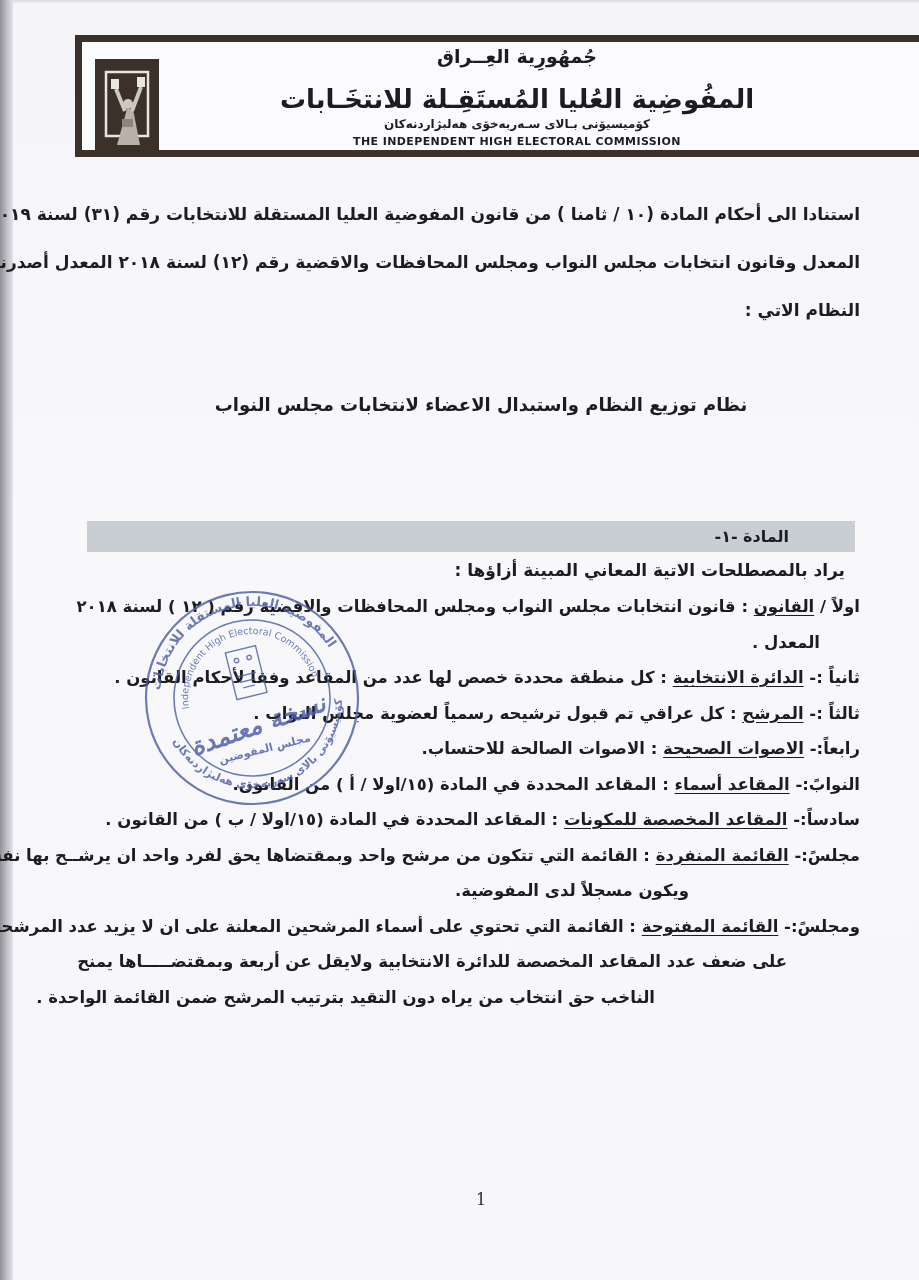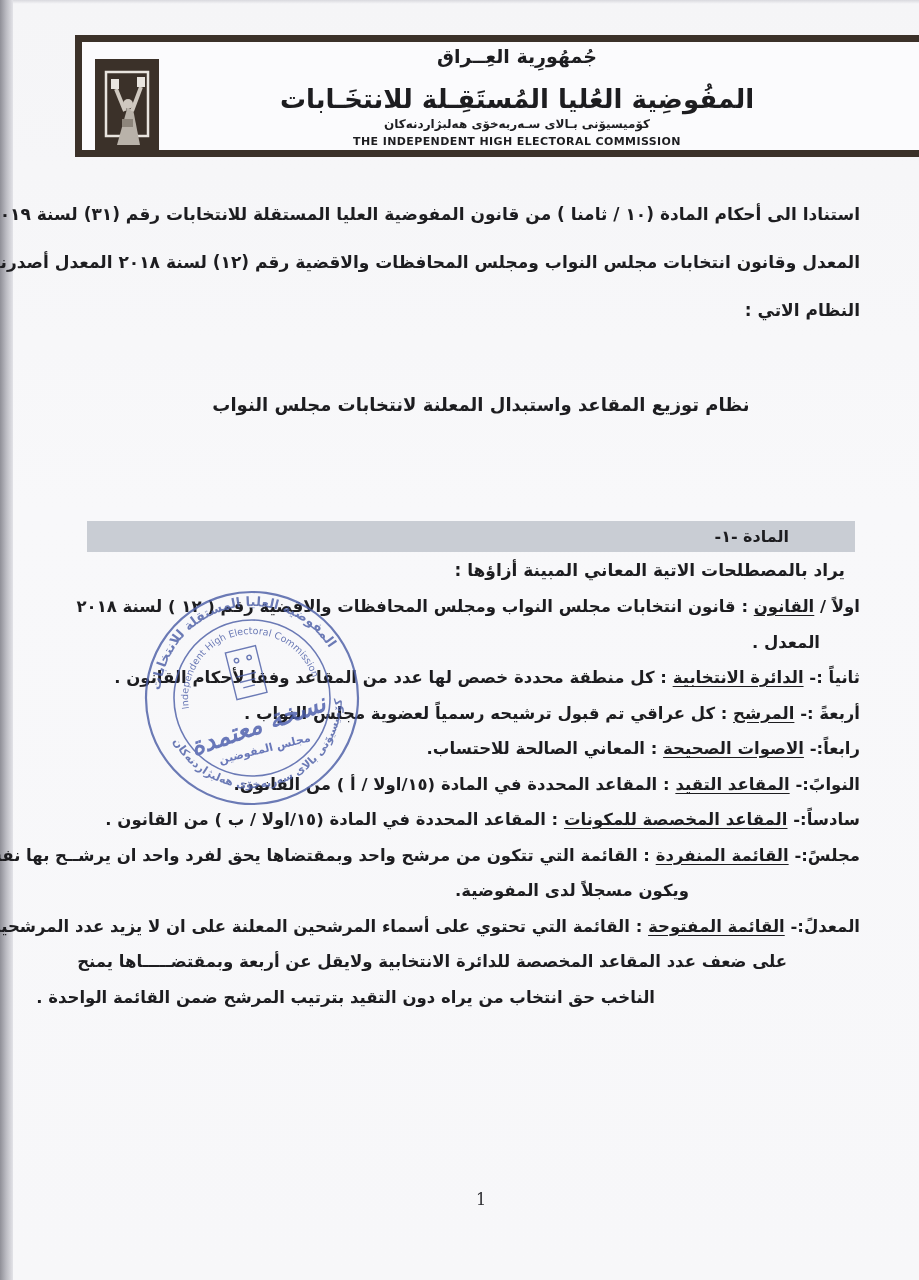"نظام توزيع المقاعد واستبدال المعلنة" div { text: المقاعد واستبدال المعلنة -> النظام واستبدال الاعضاء }
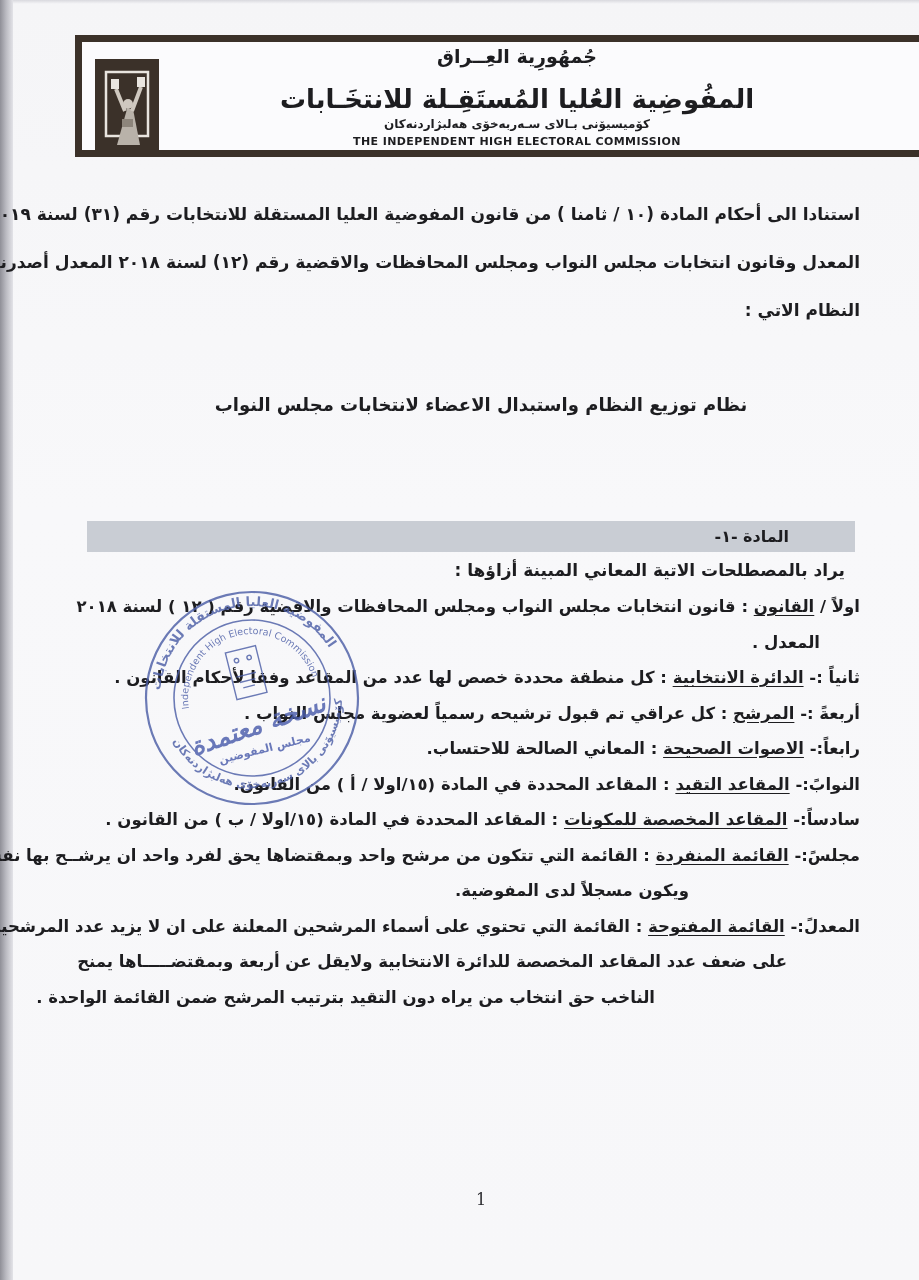"أربعةً :-" span.def-ord { text: أربعةً -> ثالثاً }
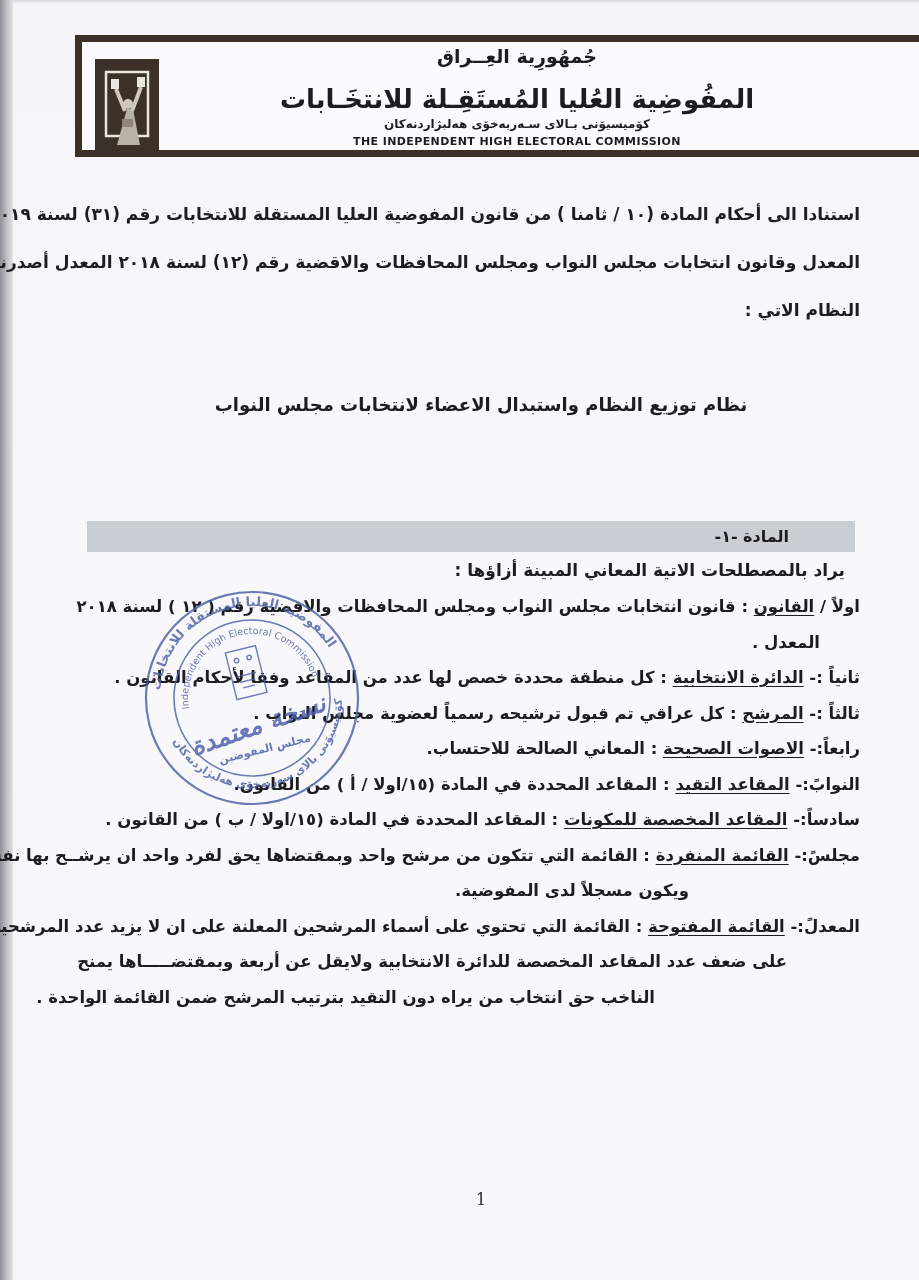"المعاني الصالحة للاحتساب." span.def-text { text: المعاني -> الاصوات }
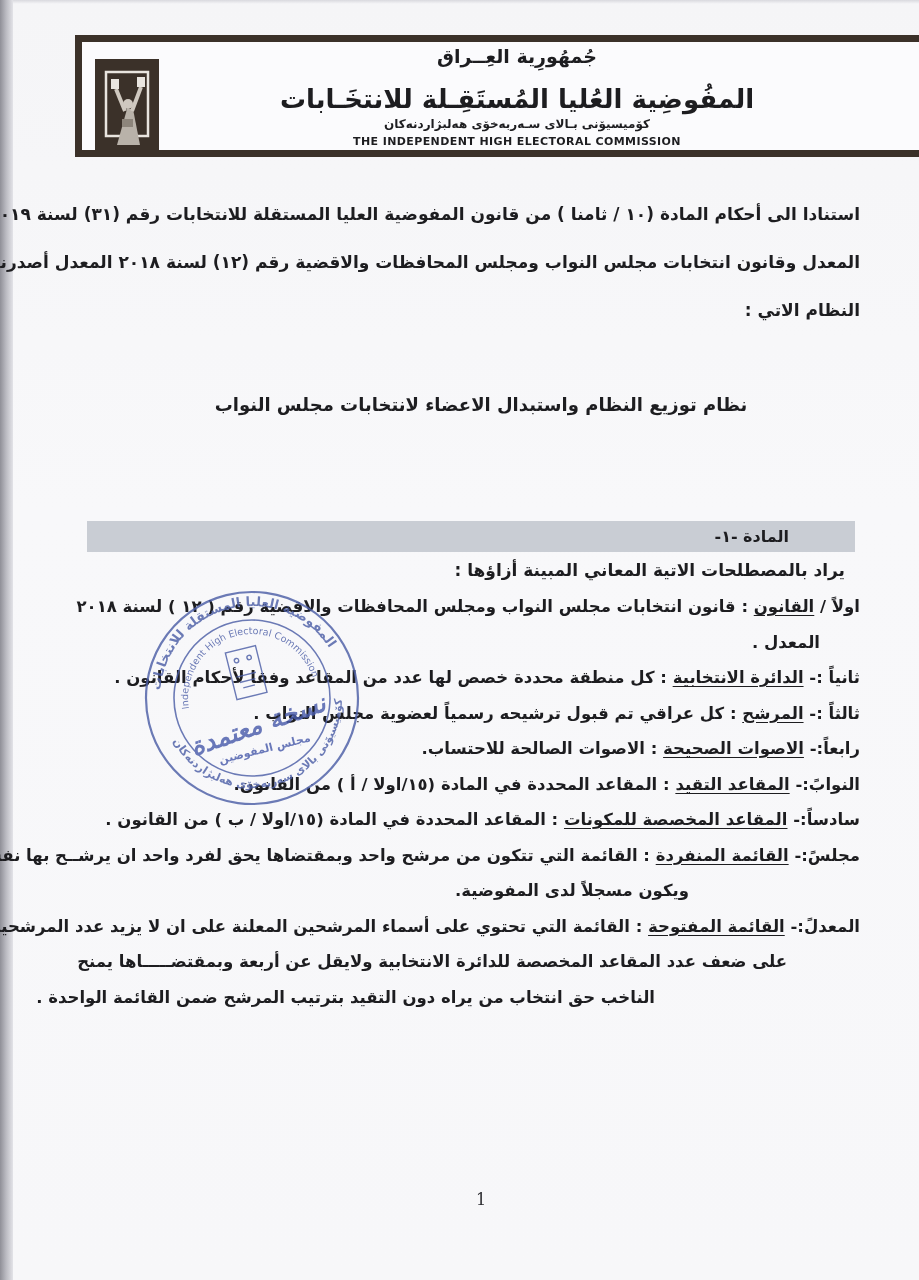"المقاعد التقيد" span.def-term { text: التقيد -> أسماء }
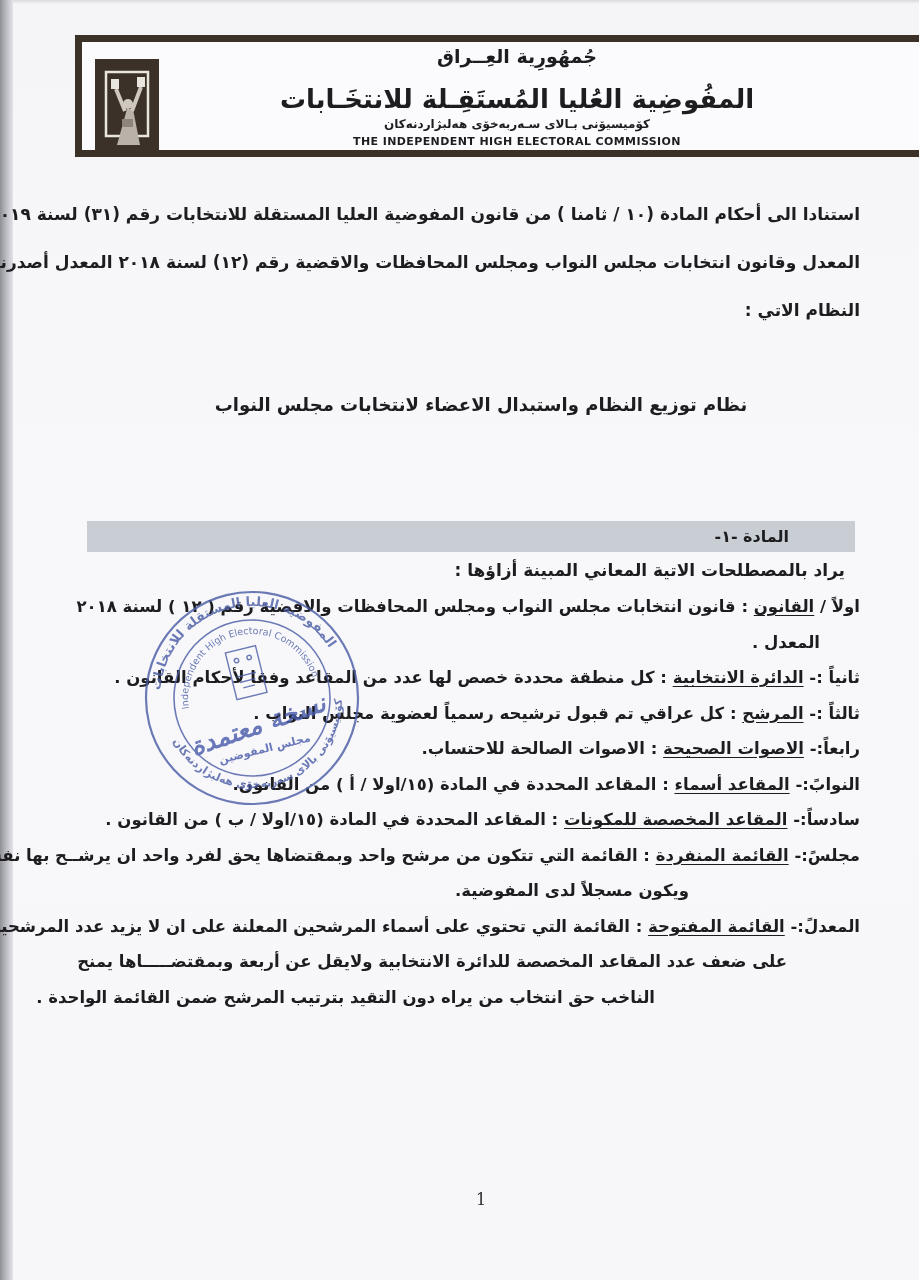"المعدلً:-" span.def-ord { text: المعدلً:- -> ومجلسً:- }
